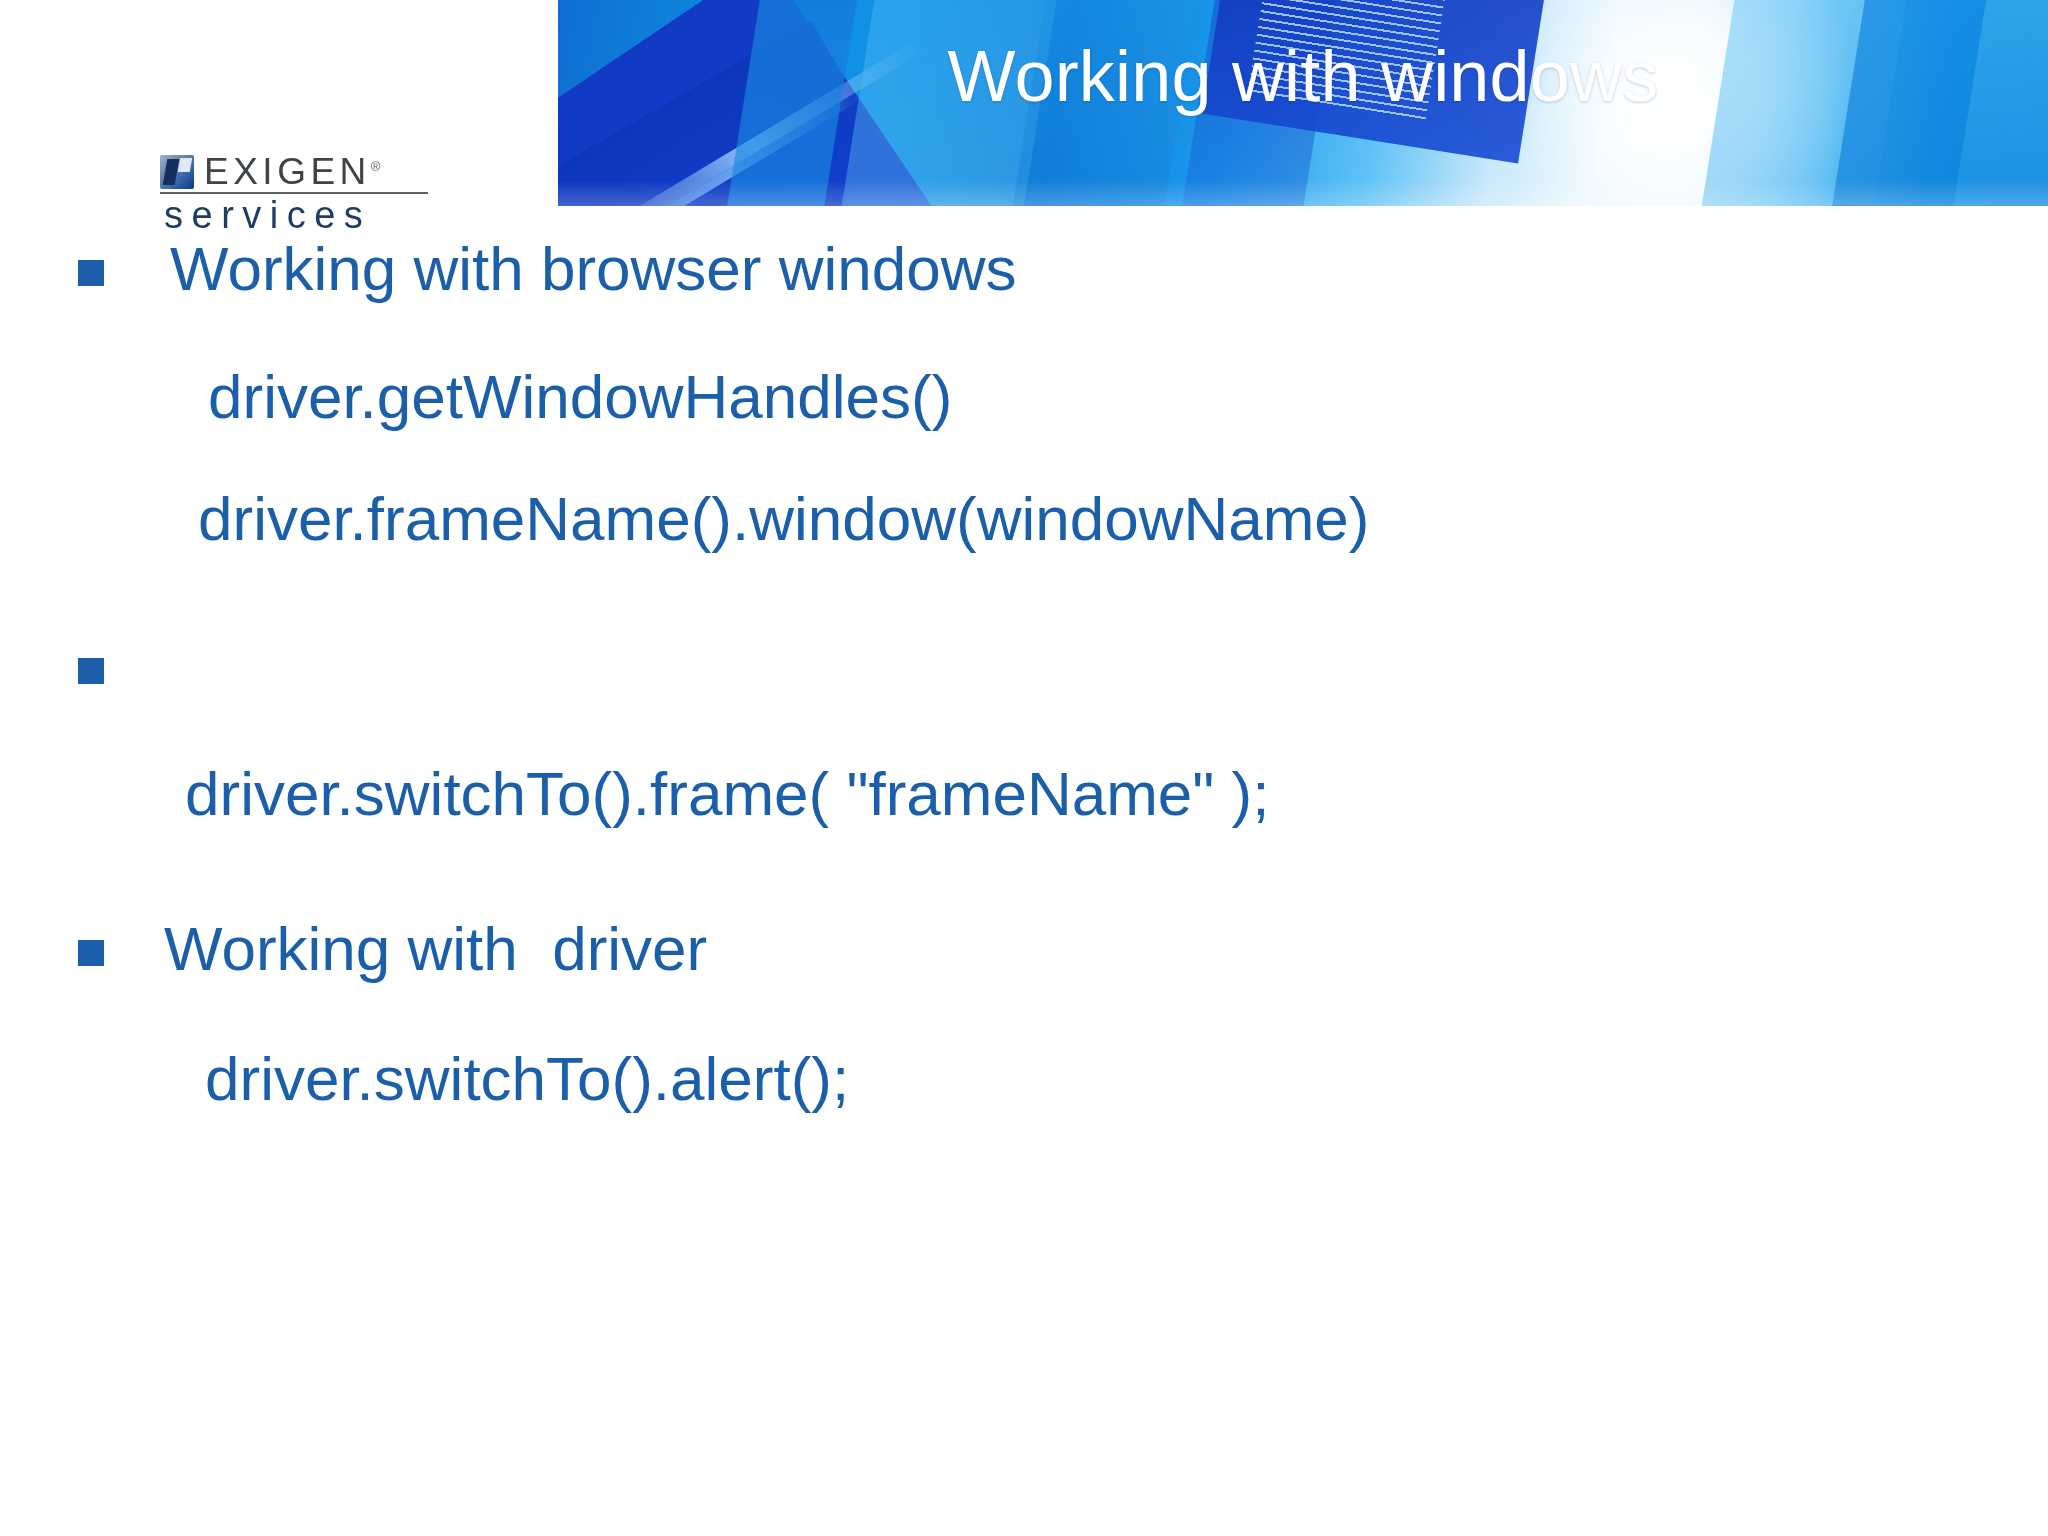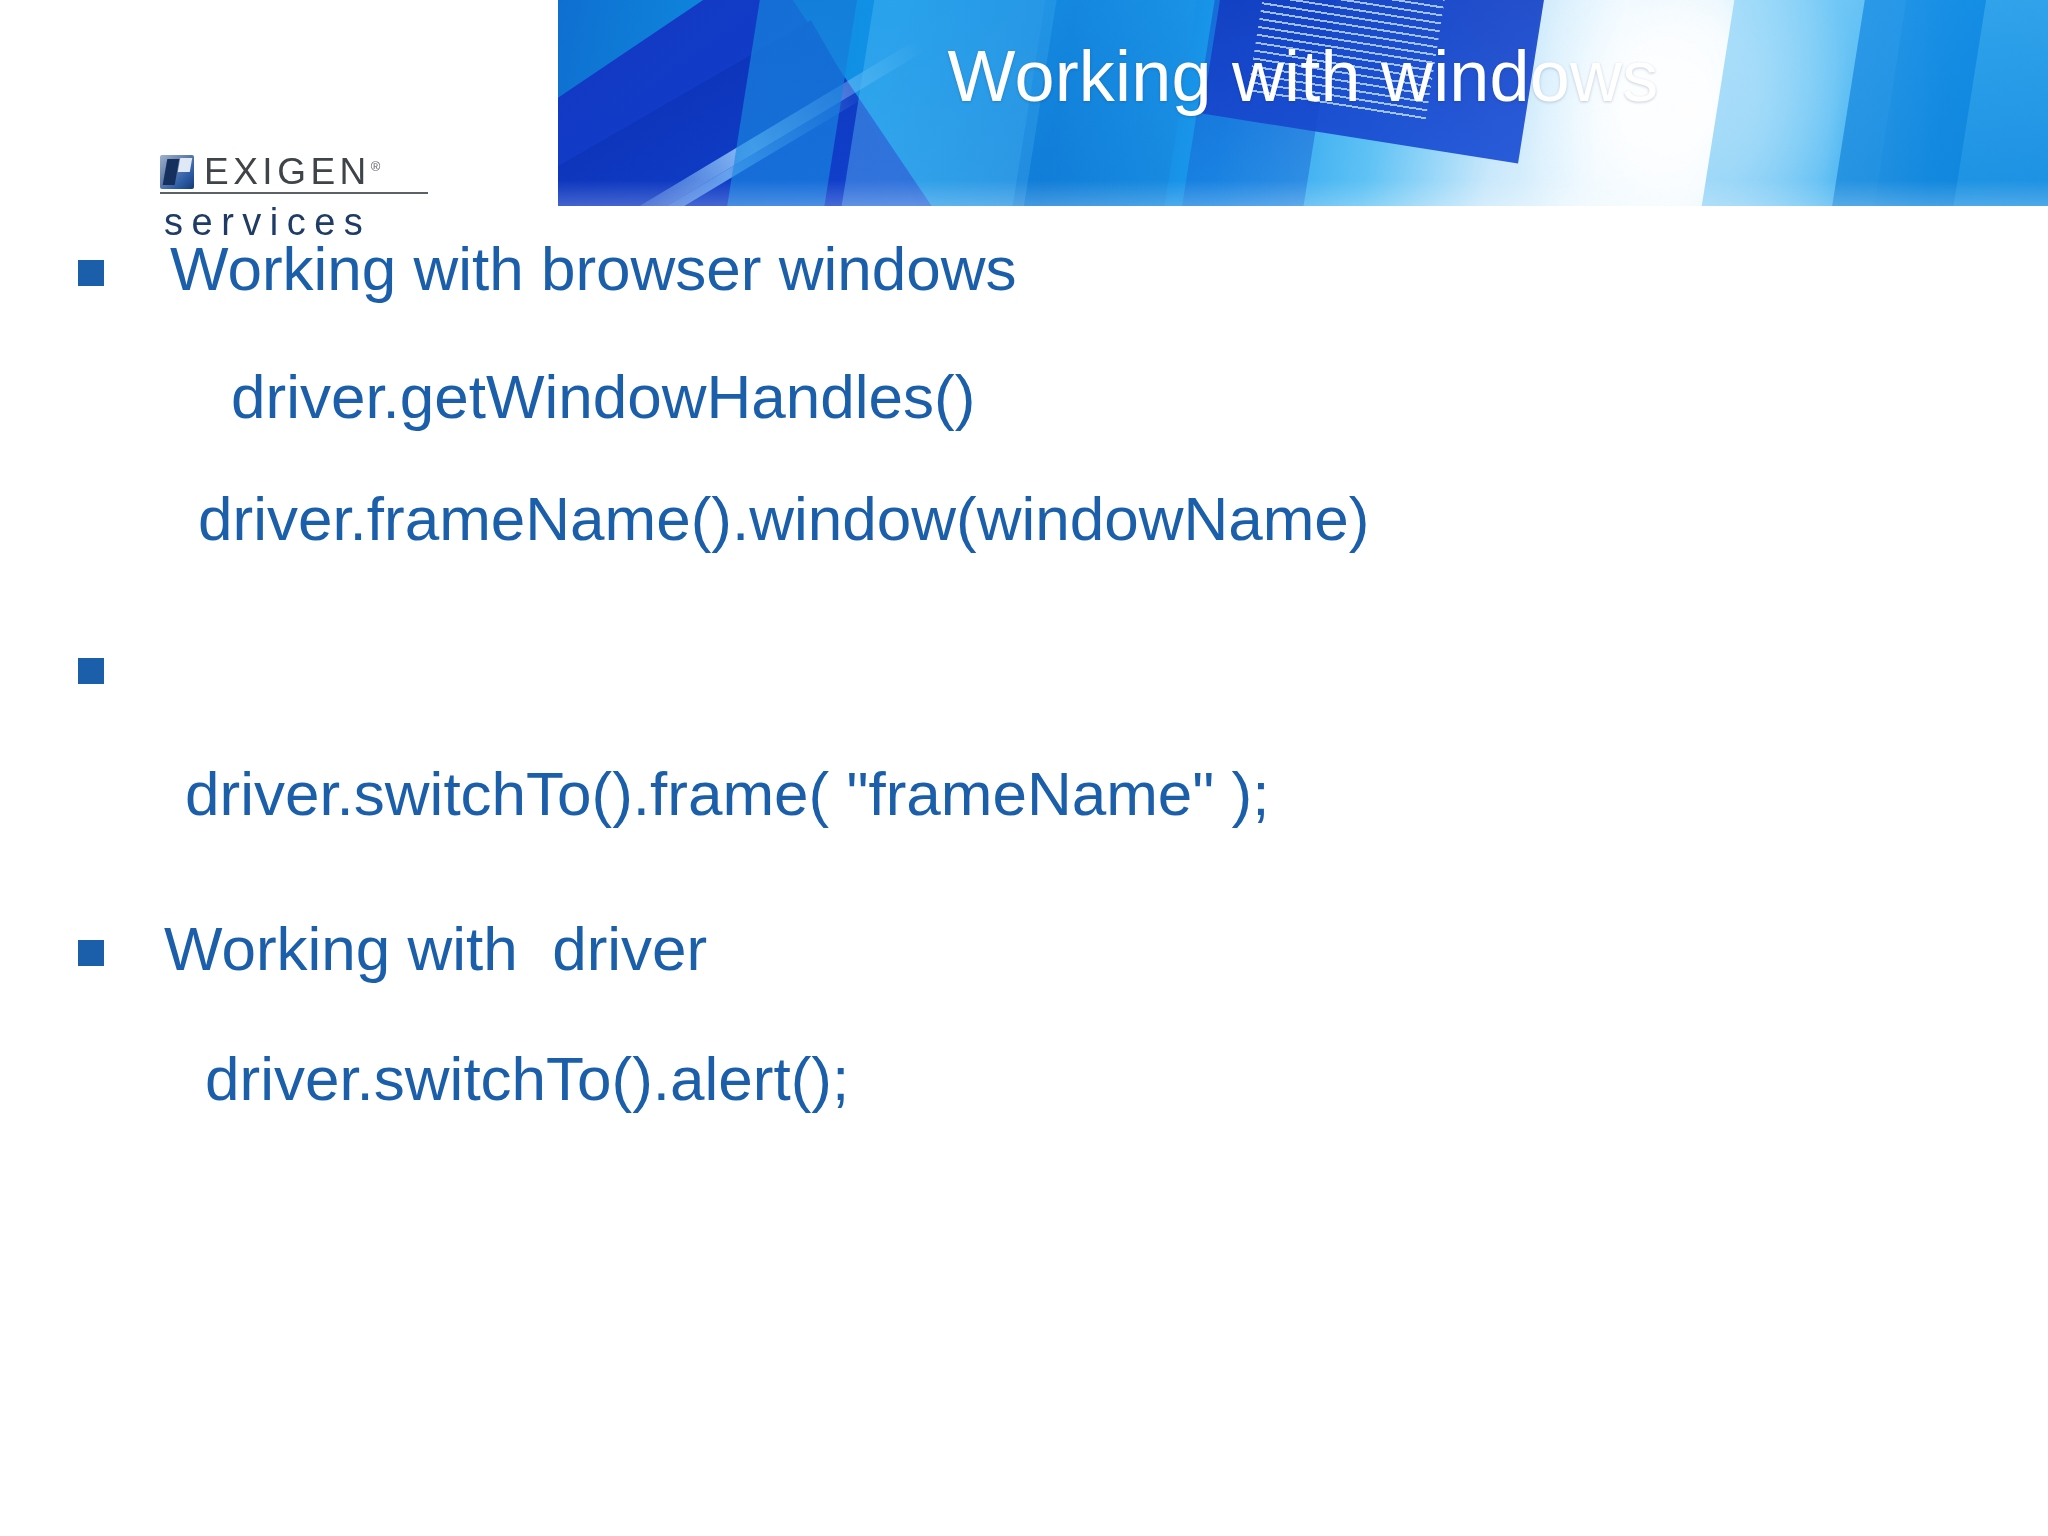"services" #logo-sub { margin-top: 9px -> 2px }
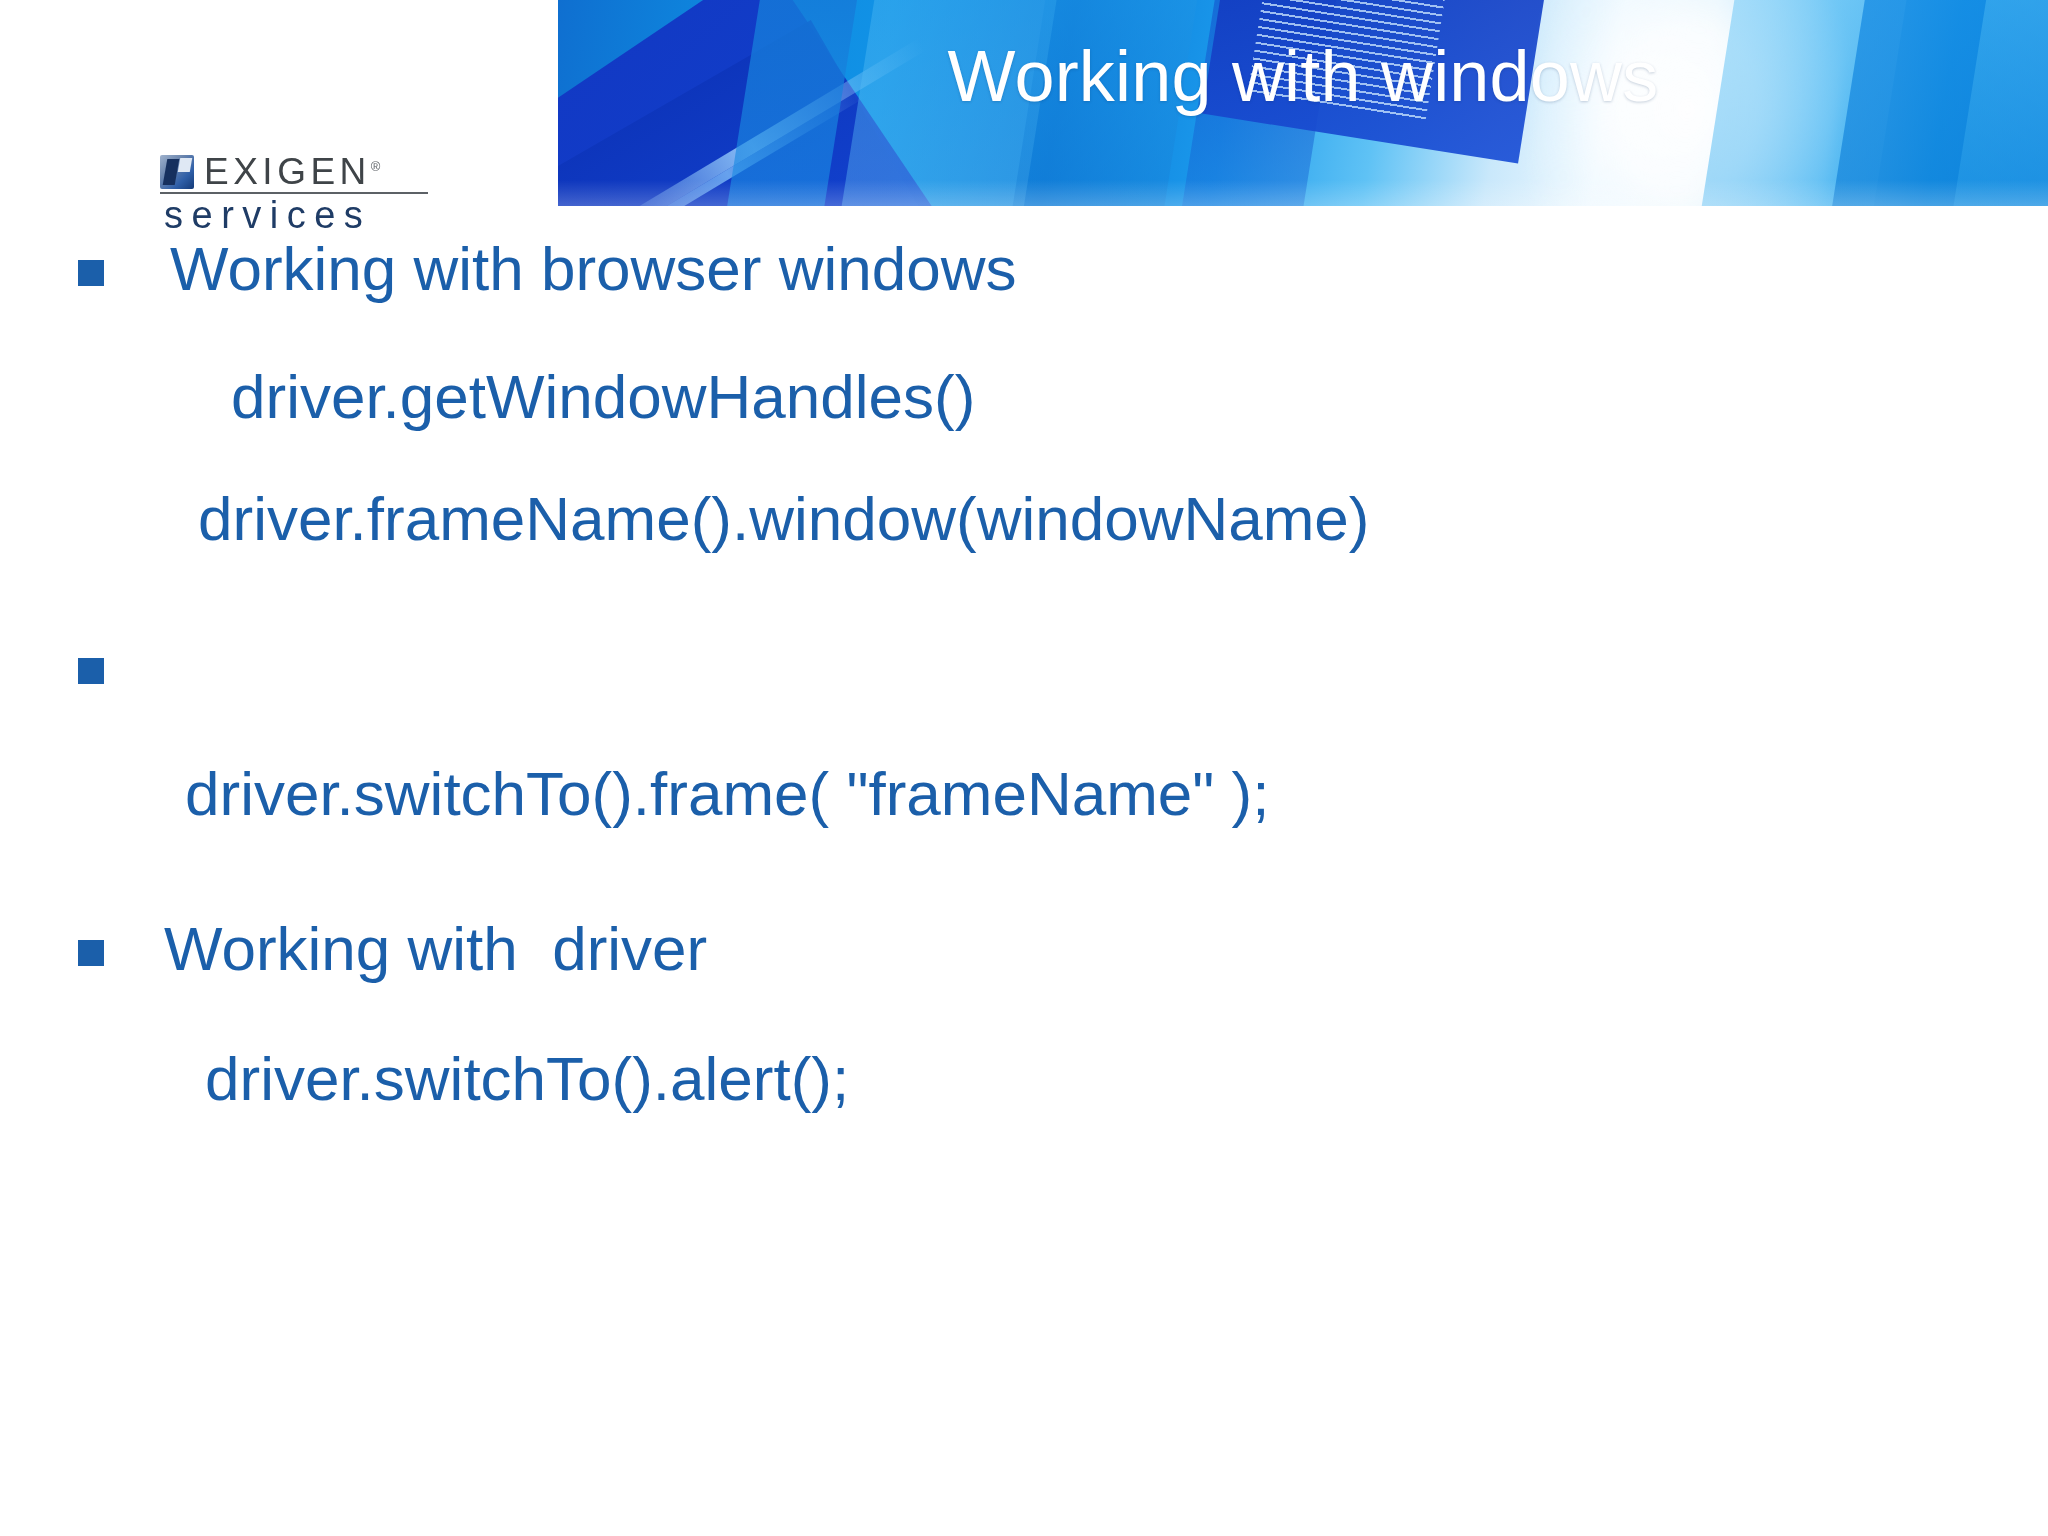"driver.getWindowHandles()" #code-handles { margin-left: 23px -> none }
